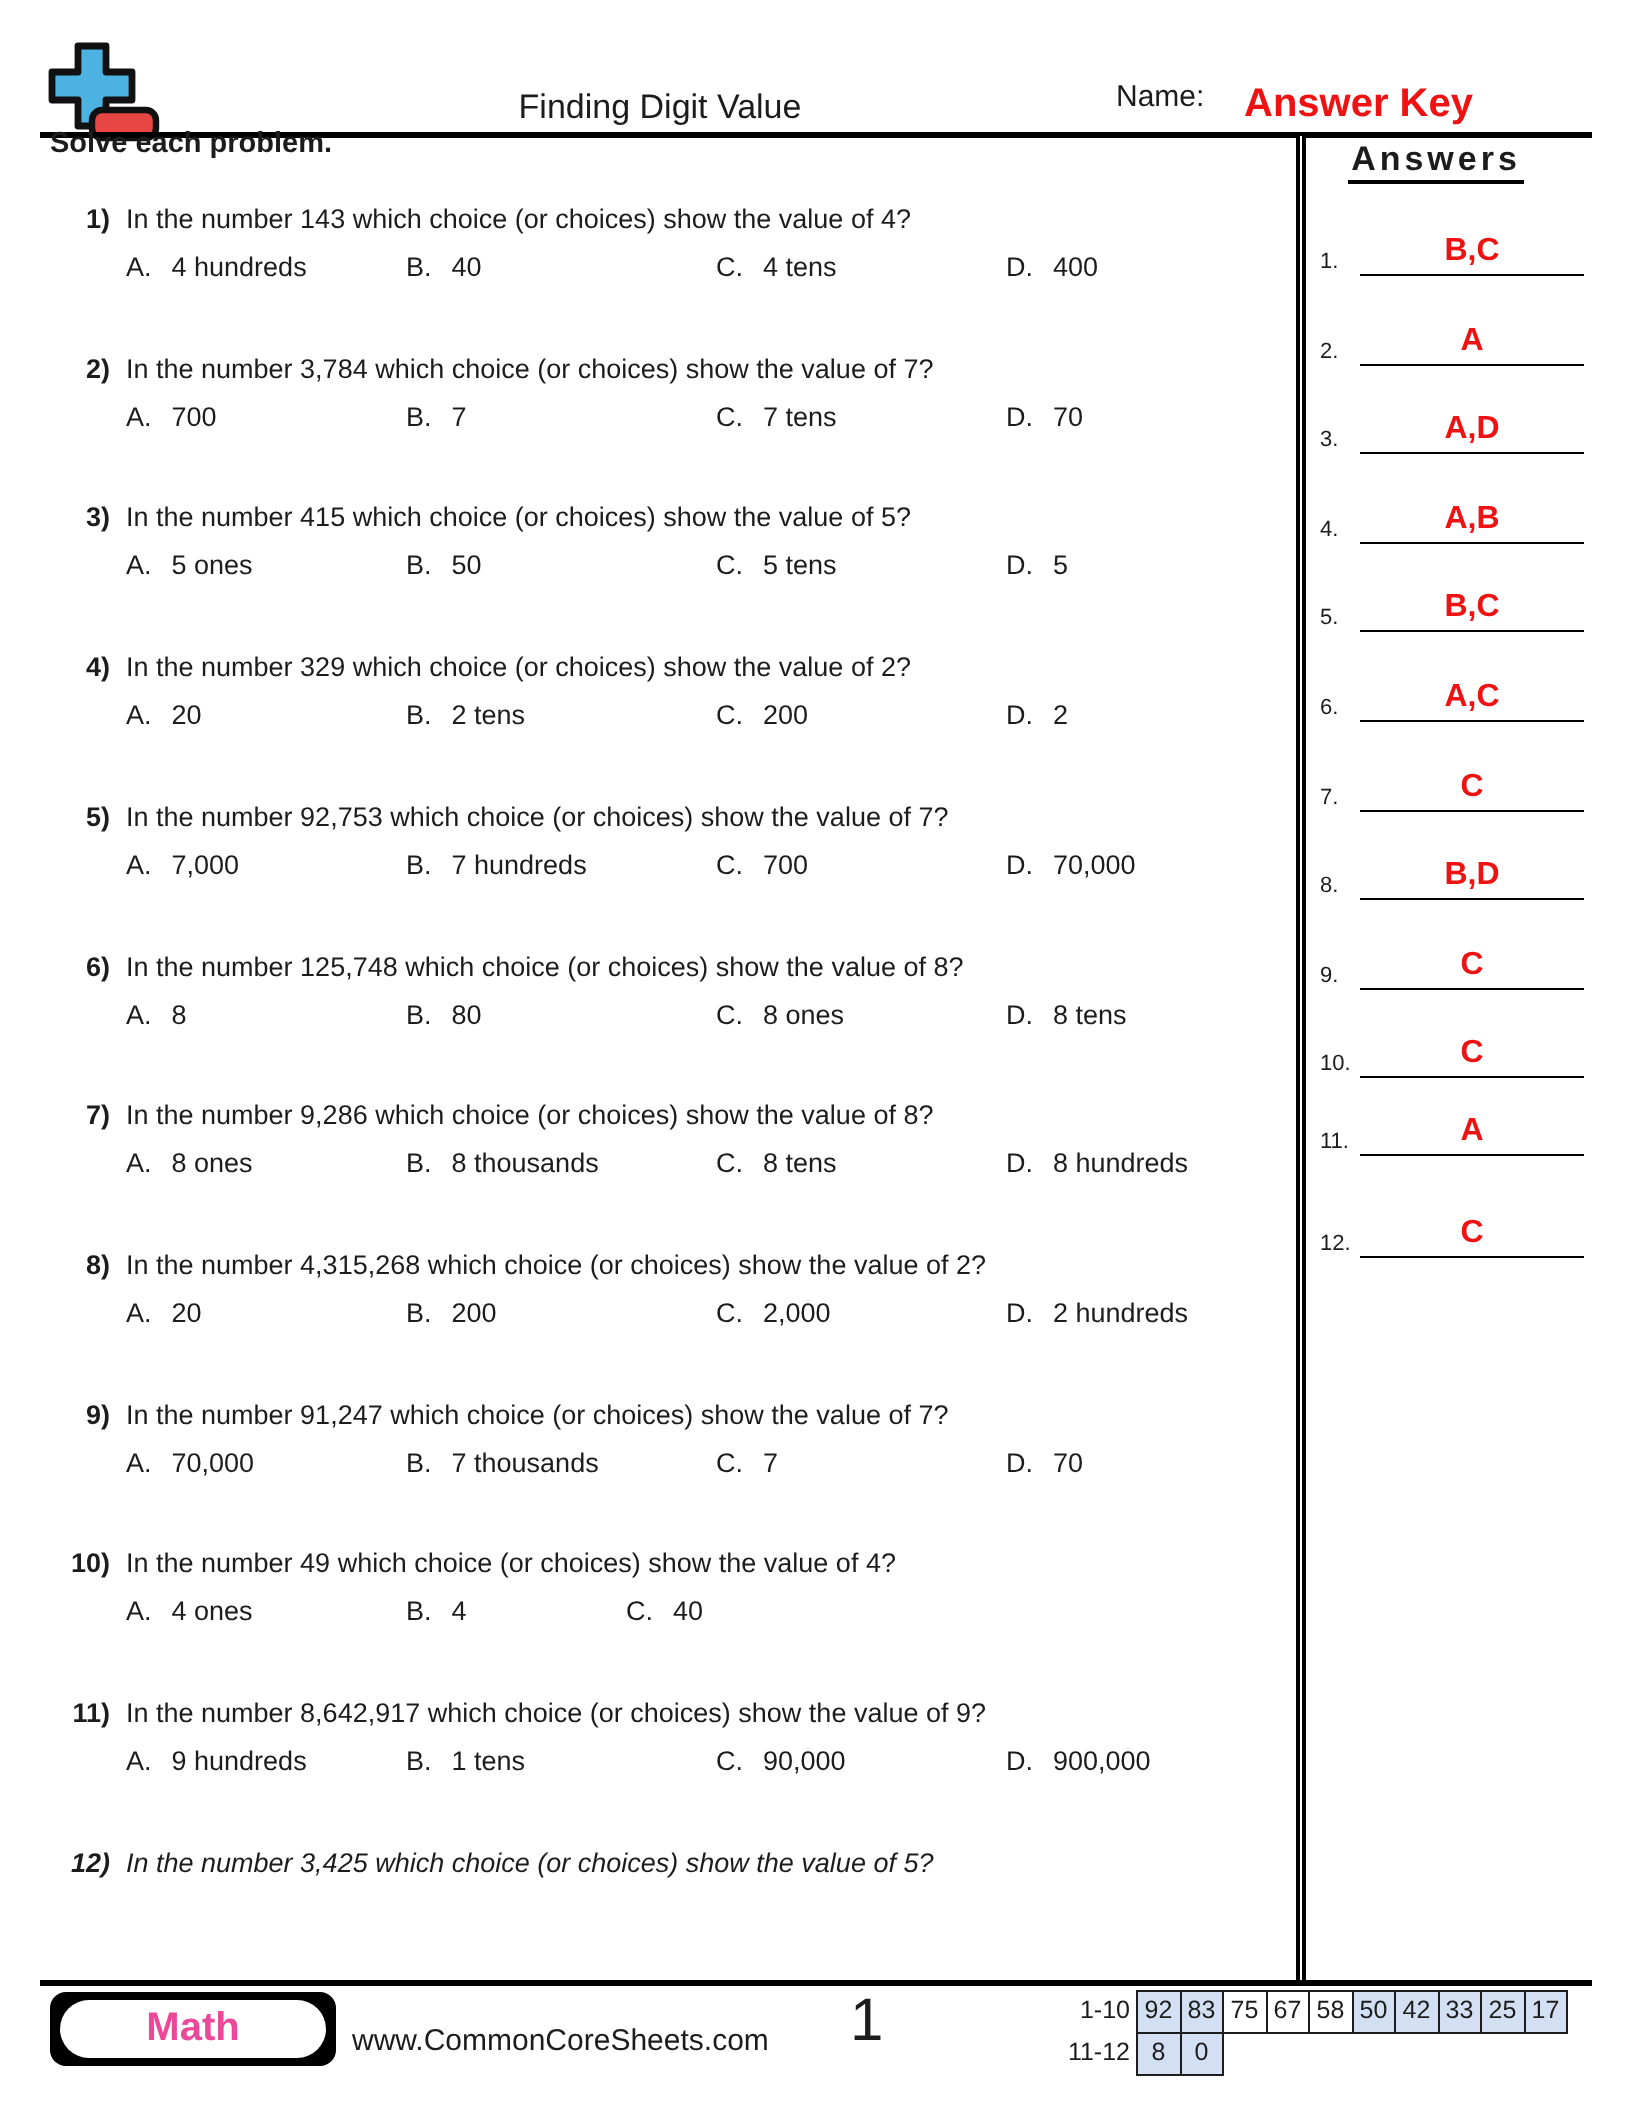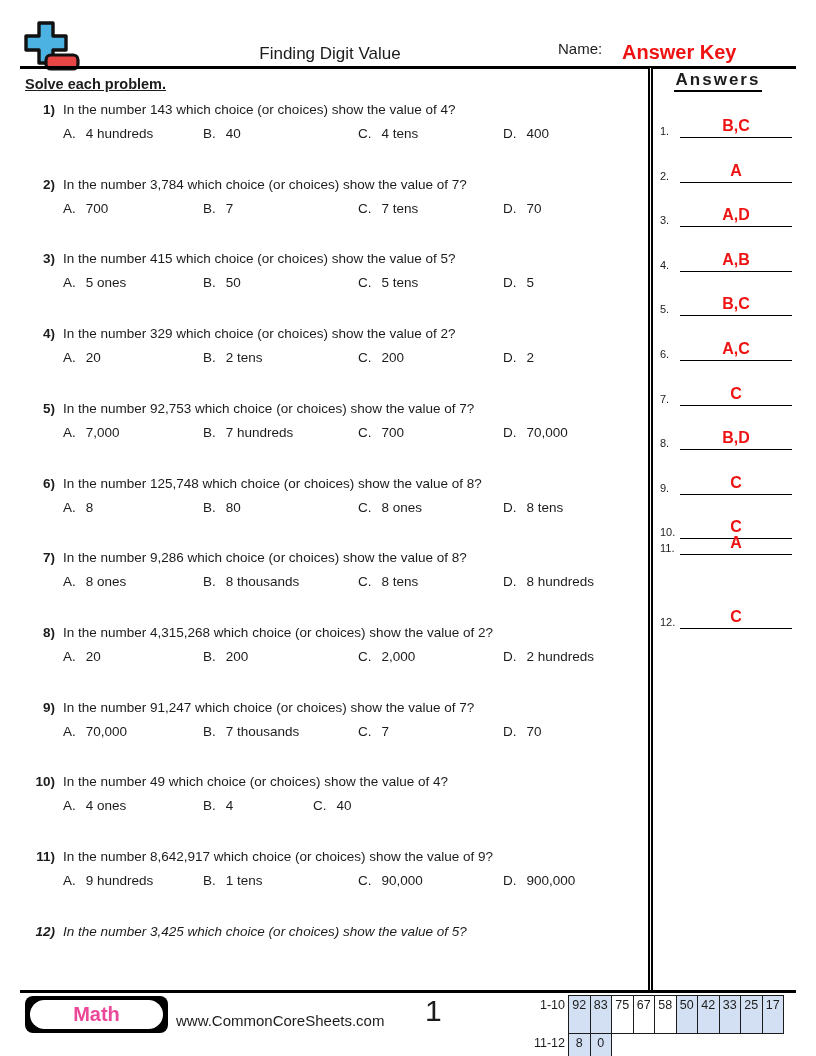"Solve each problem." .instructions { text-decoration: underline -> none; top: 76px -> 64px }
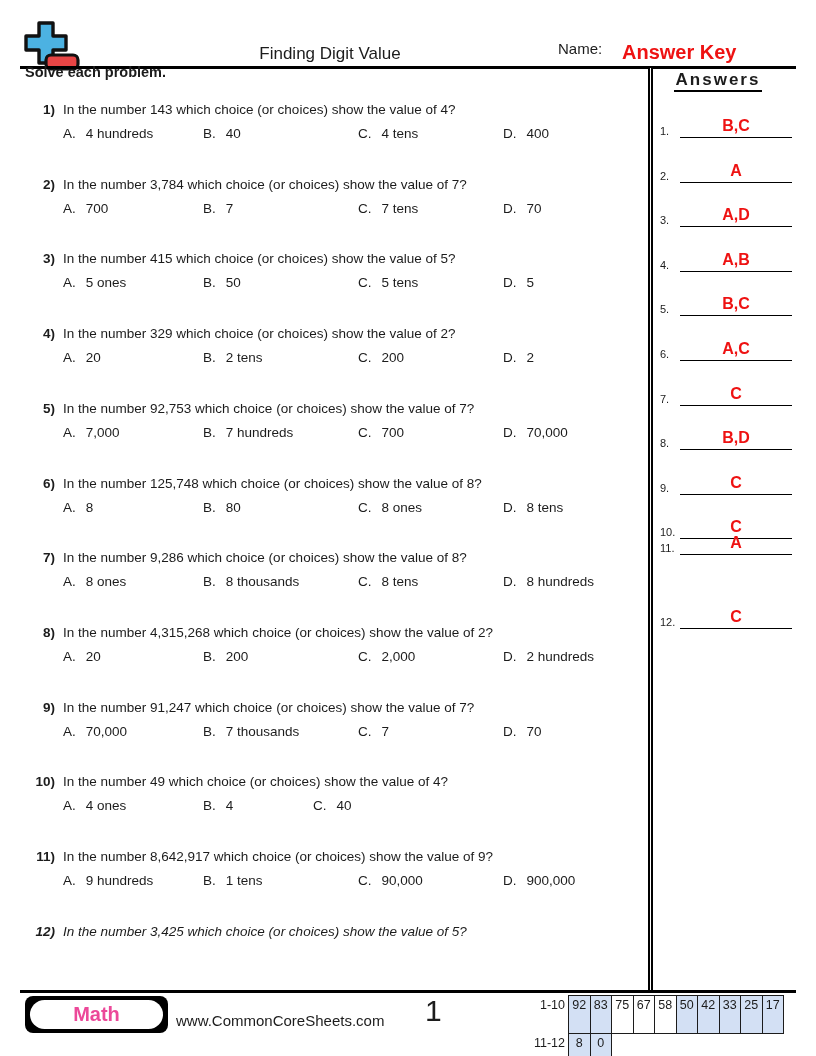"11." div.answer-slot { top: 524px -> 547px }
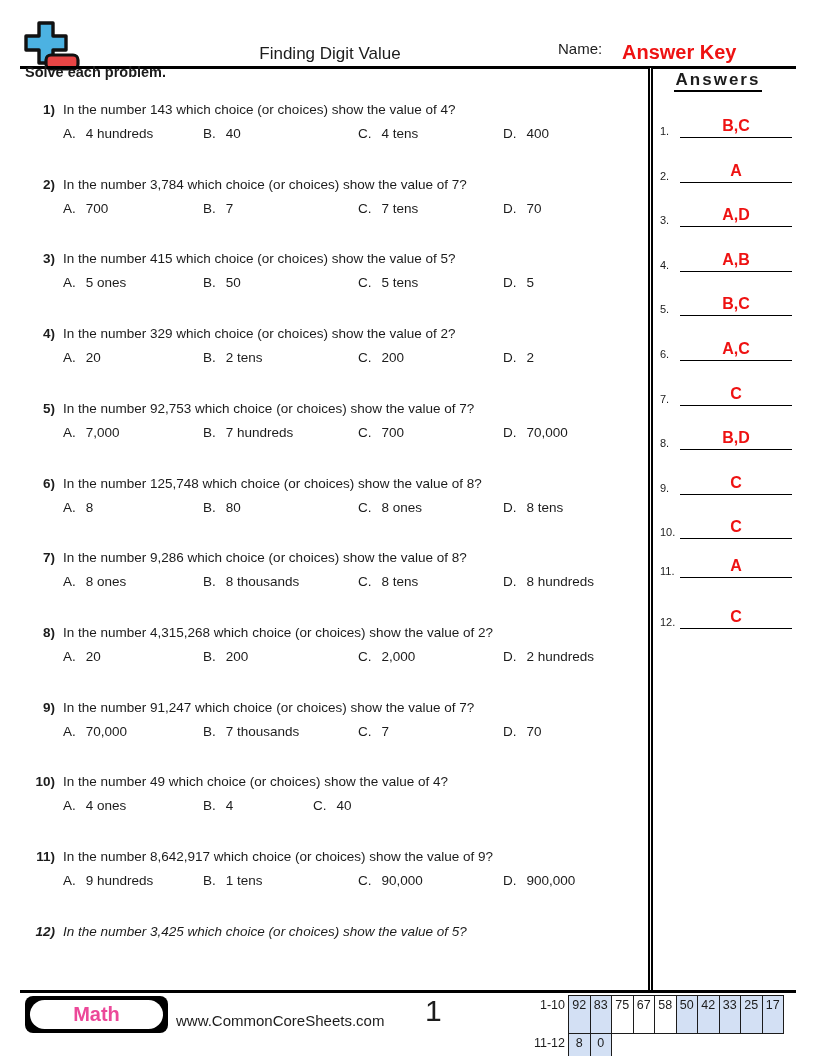"1-10" .score-row { height: 39px -> 22px }
